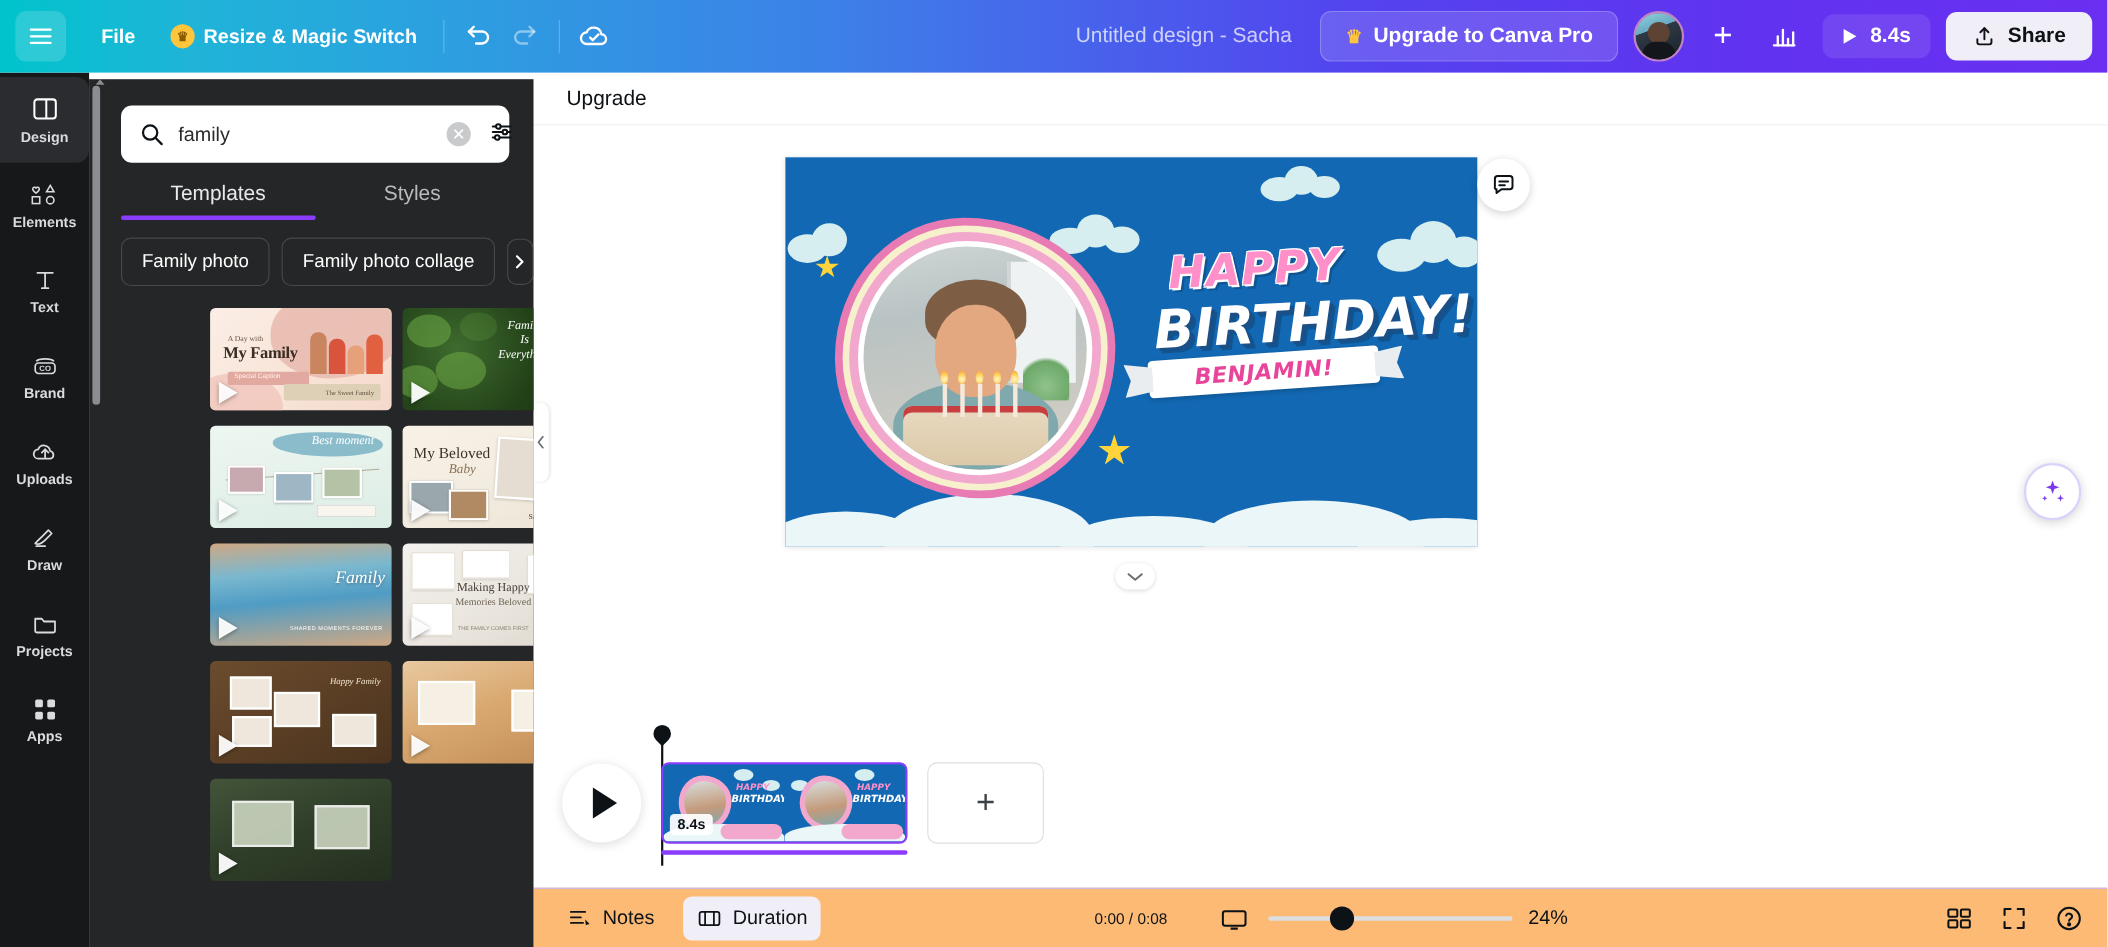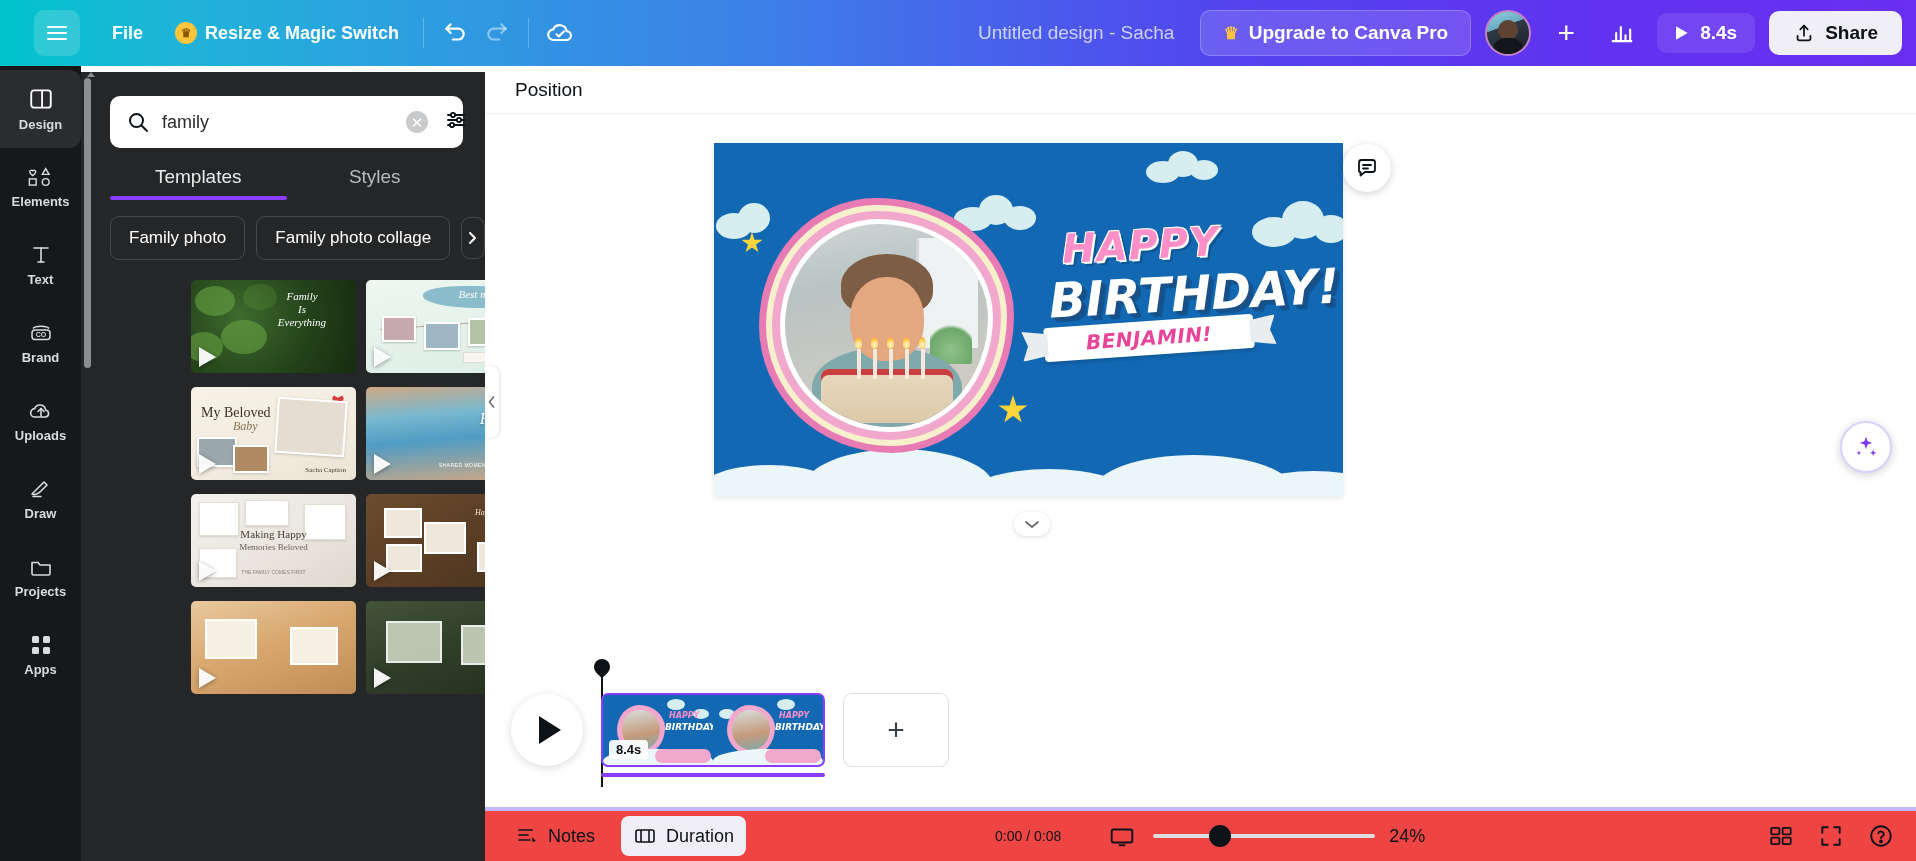"File" .topbar { padding-left: 20px -> none }
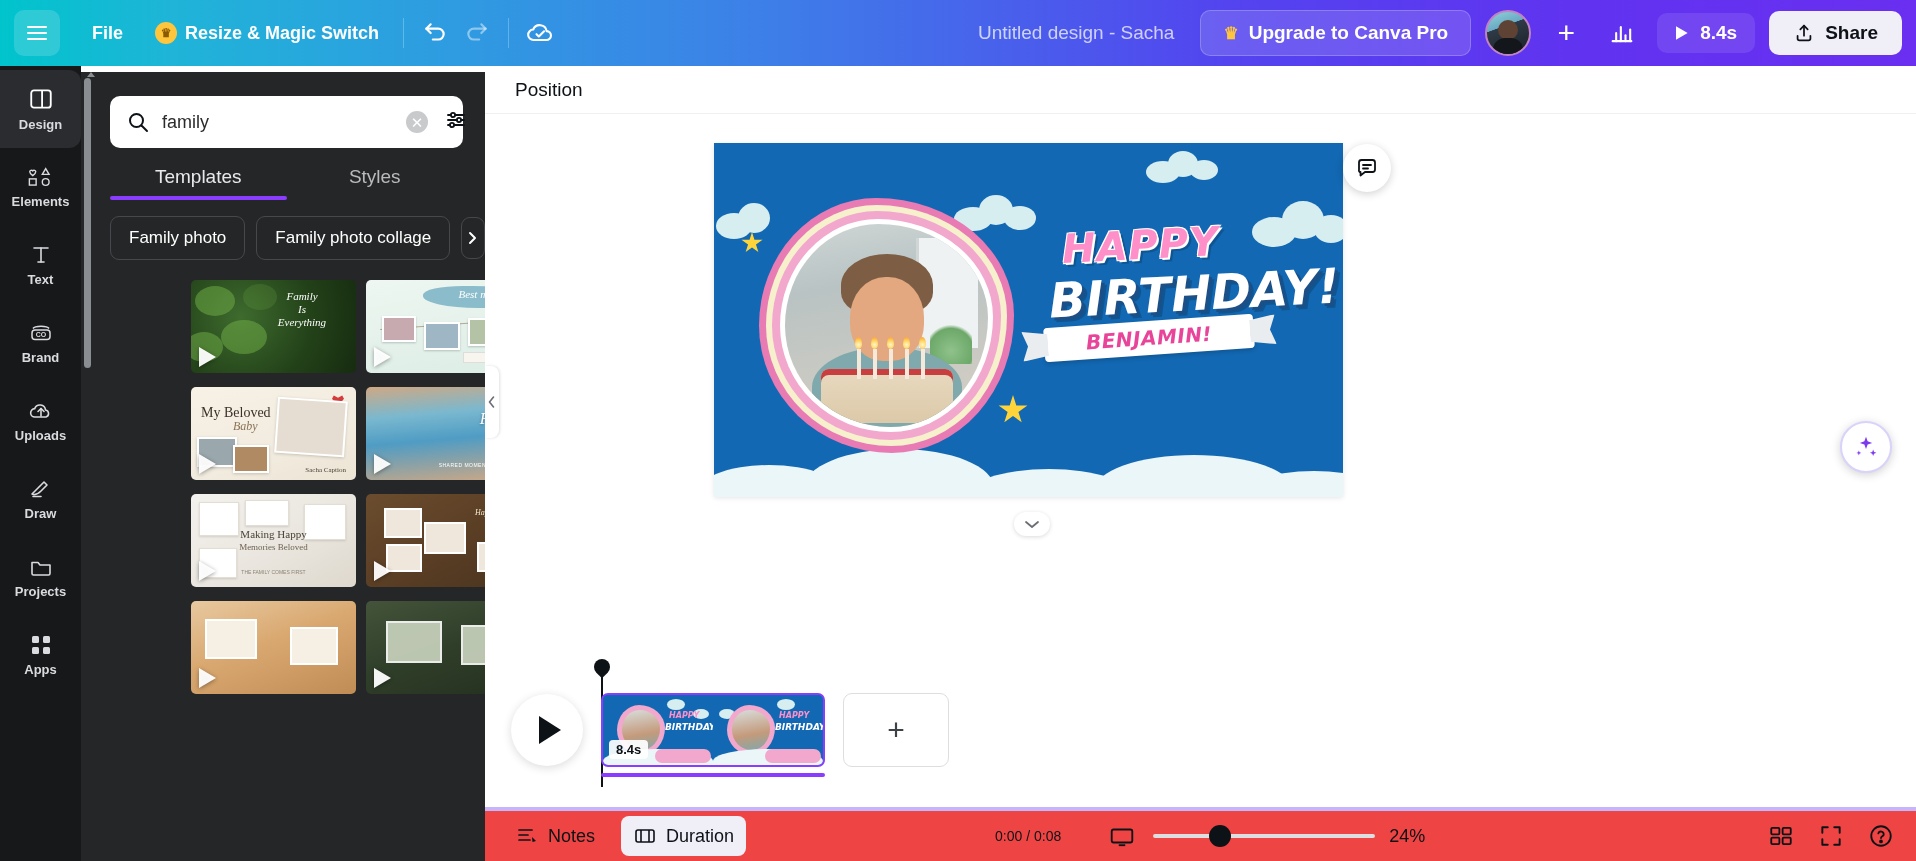"Position" div.position-btn { text: Position -> Upgrade }
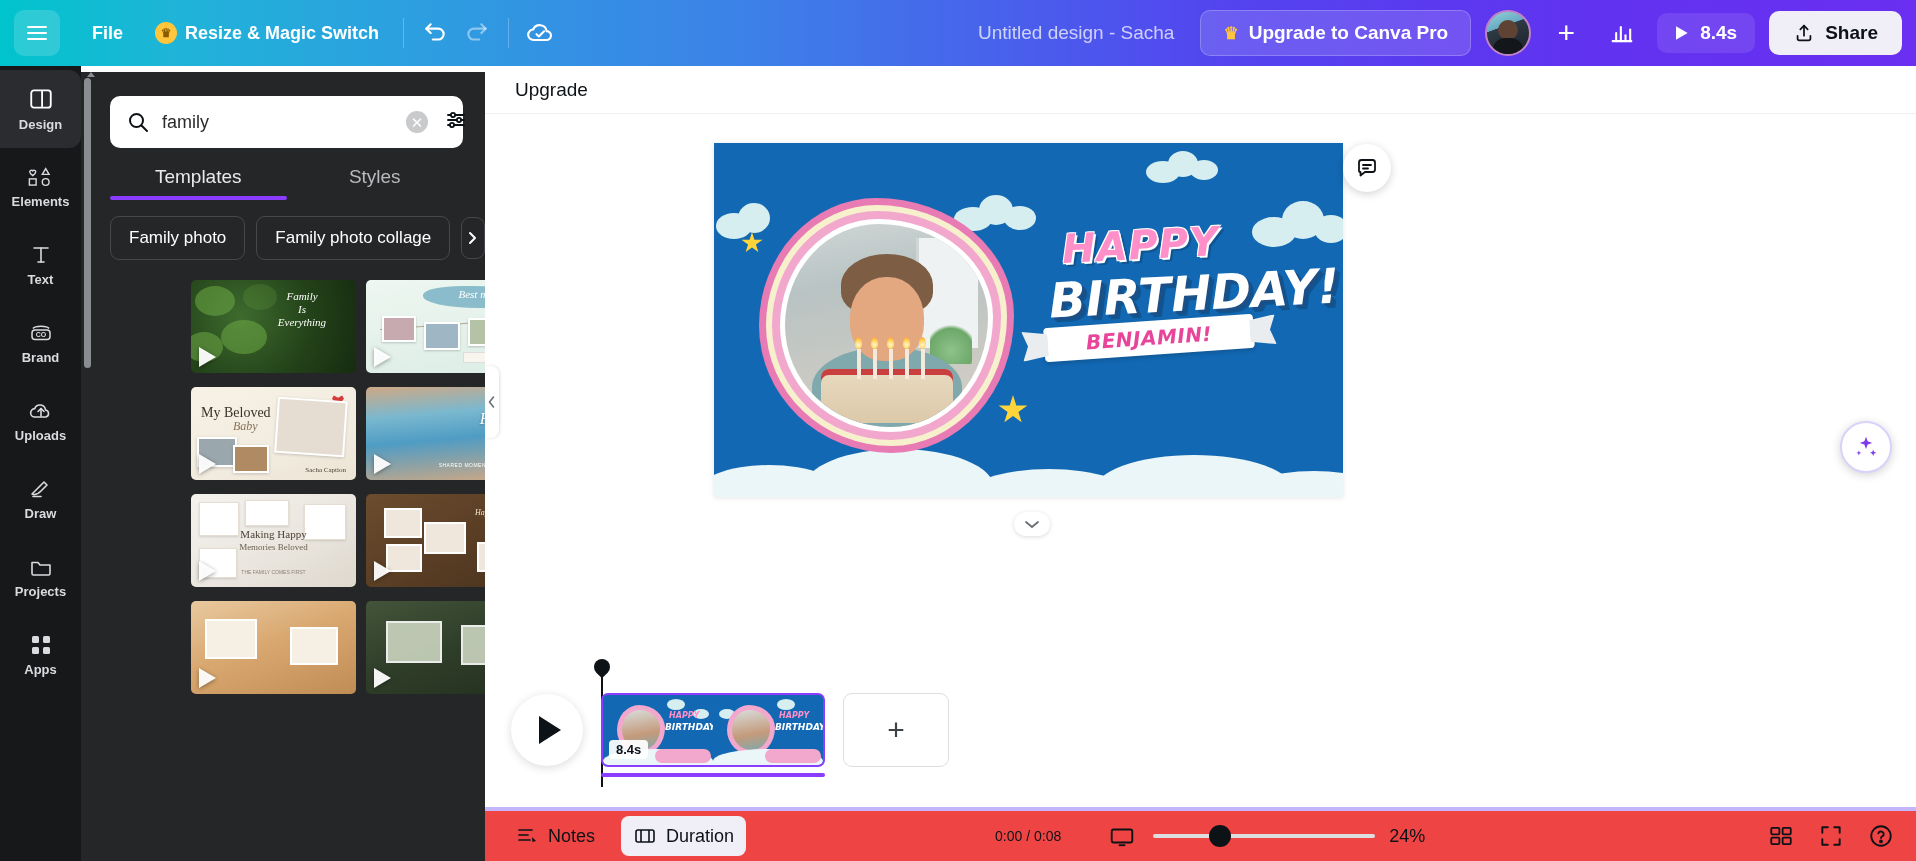"A Day with" div.tpl { html: none -> <div> <div></div> <div></div> <div> <div></div> <div></div> <div></div> <div></div> </div> <div>A Day with</div> <div>My Family</div> <div></div> <div>Special Caption</div> <div></div> <div>The Sweet Family</div> <div></div> </div> }
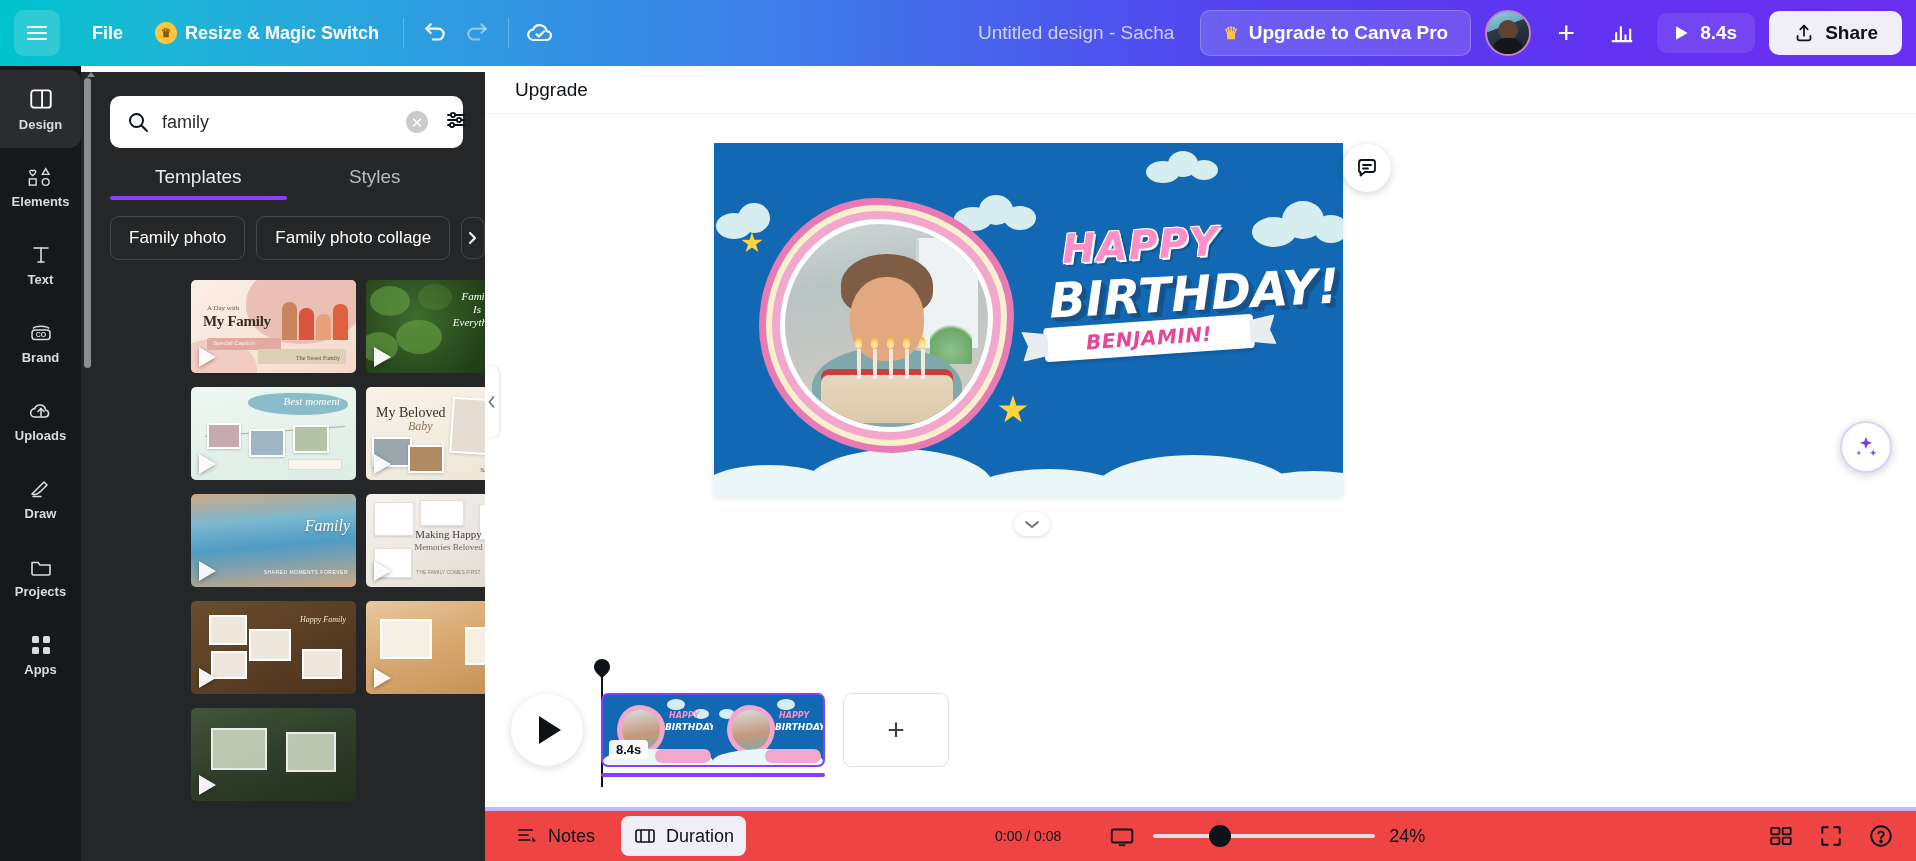"Notes" .bottombar { background: #ef4444 -> #fdba74; border-top: 4px solid #c4b5fd -> 1px solid #c4b5fd }
